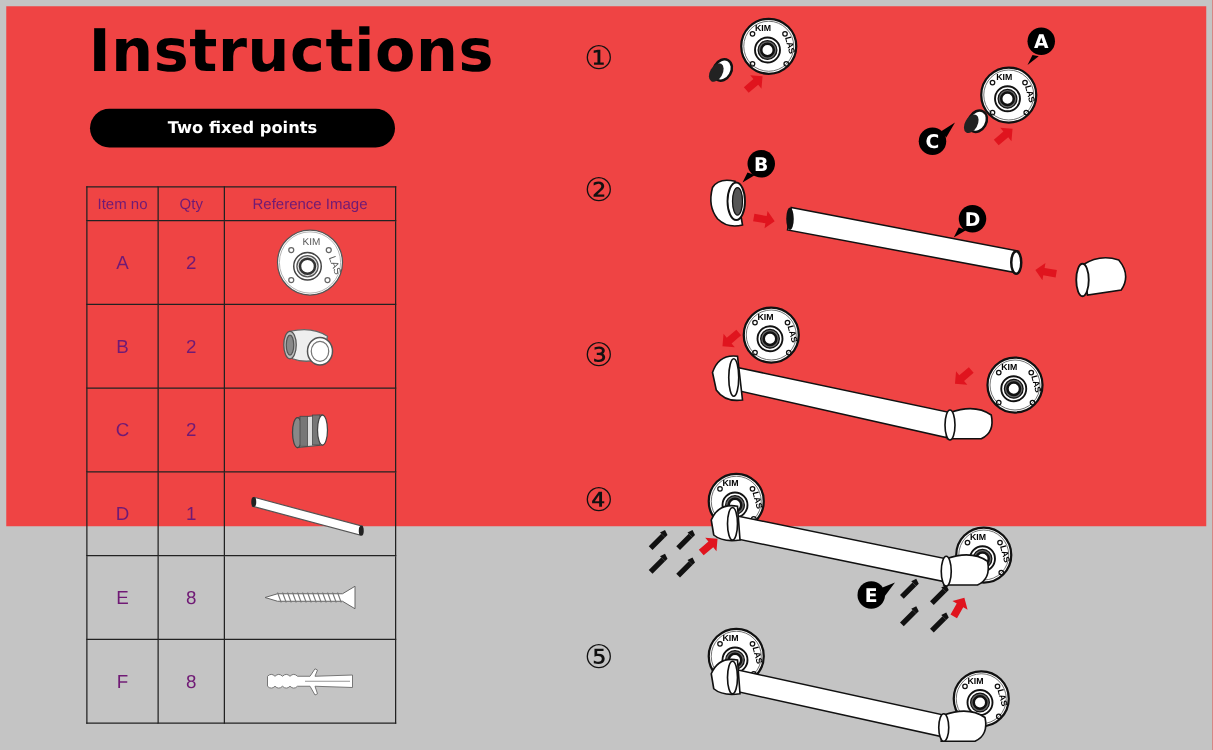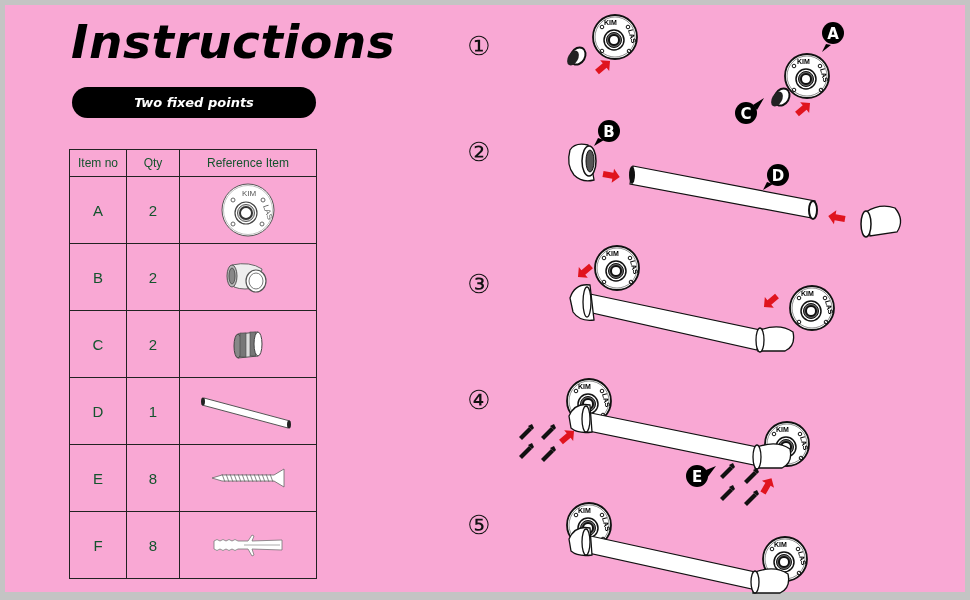"Instructions" #page { background: #f9a8d4 -> #ef4444; font-style: italic -> none; height: 587px -> 416px }
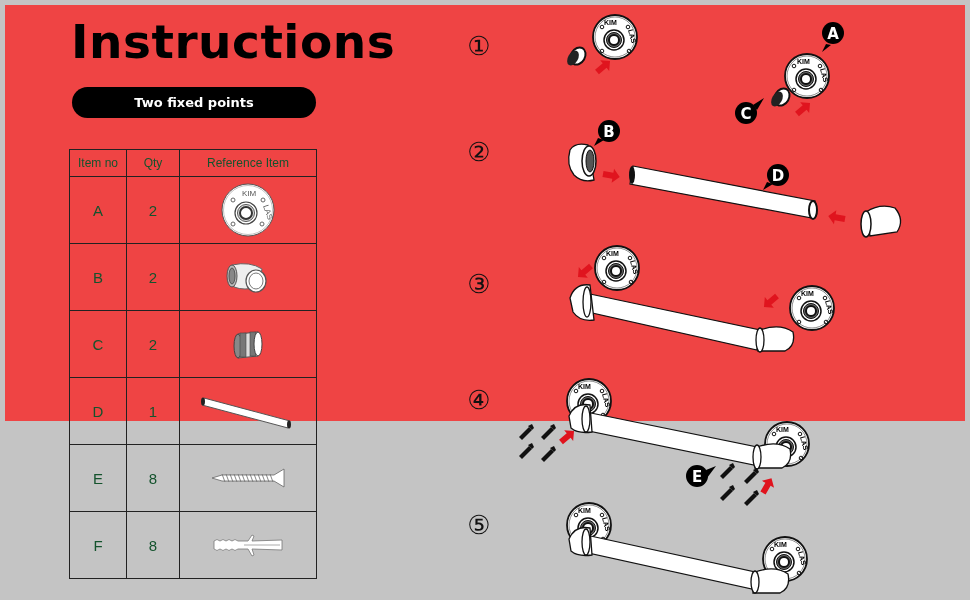"Item no" #parts-table { color: #14532d -> #701a75 }
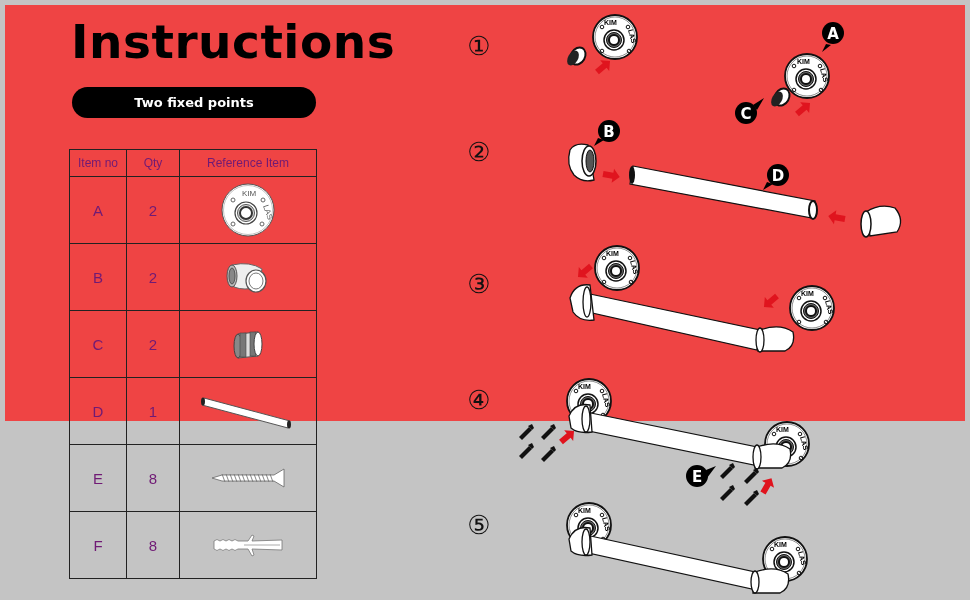"Reference Item" th.c3 { text: Item -> Image }
